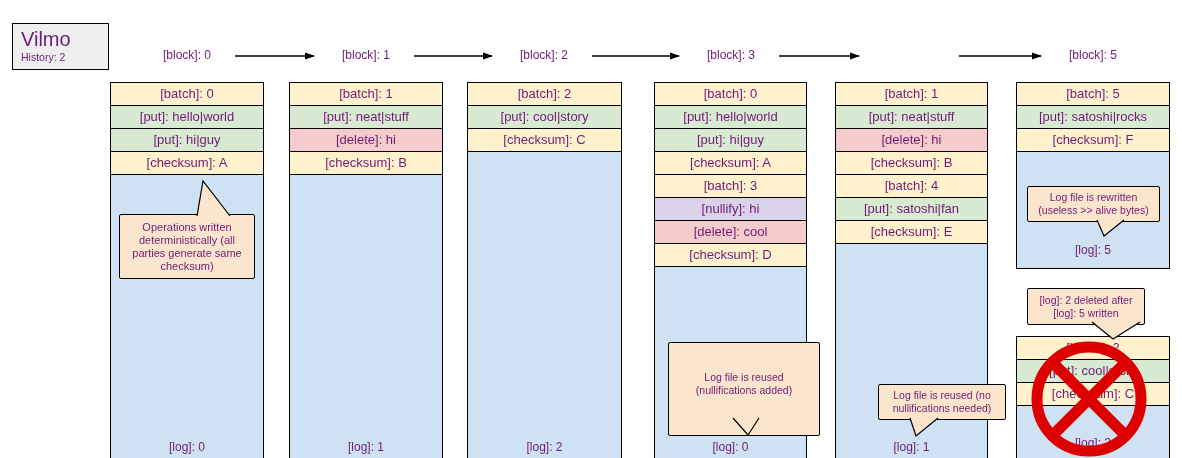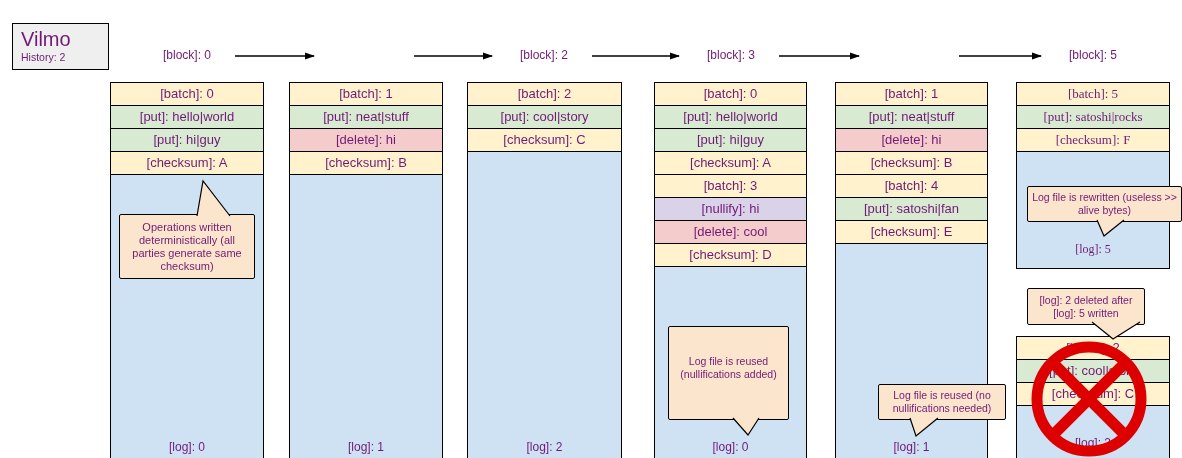"[block]: 1" div.blk-label { html: none -> <div>[block]: 1</div> }
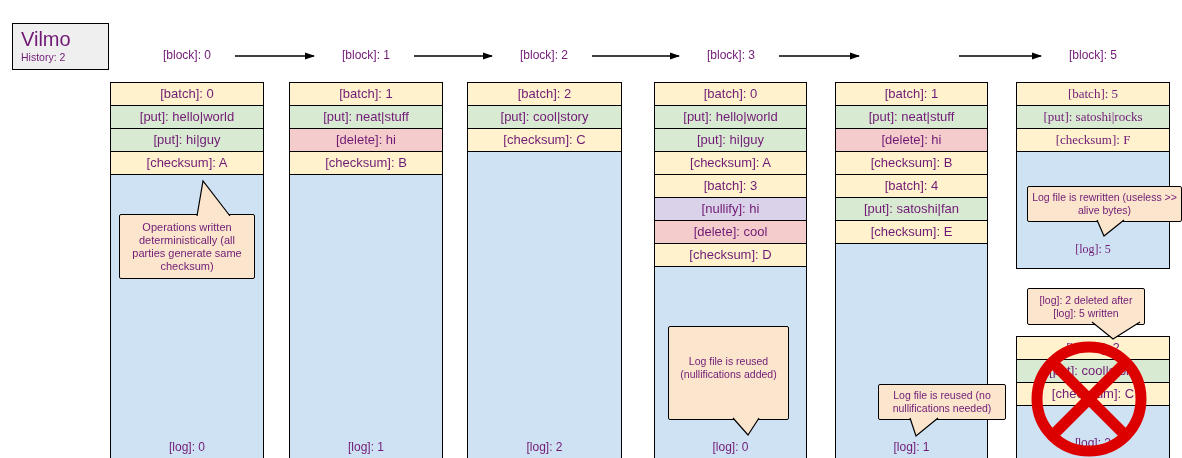"[batch]: 5" .col5a { font-family: Liberation Serif, serif -> none }
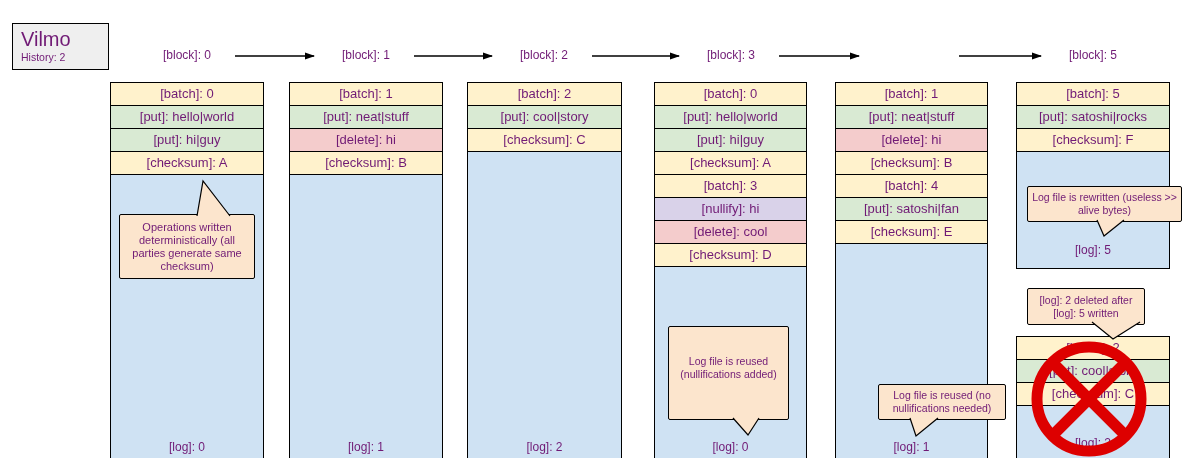"Log file is rewritten (useless" div.callout { width: 155px -> 133px }
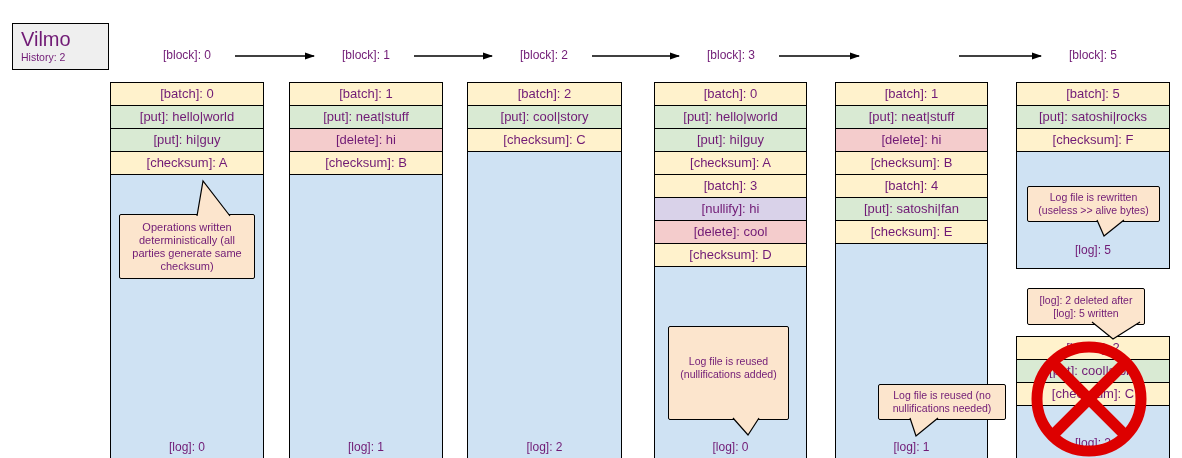"Log file is reused (nullifications" div.callout { top: 310px -> 326px; width: 121px -> 152px }
